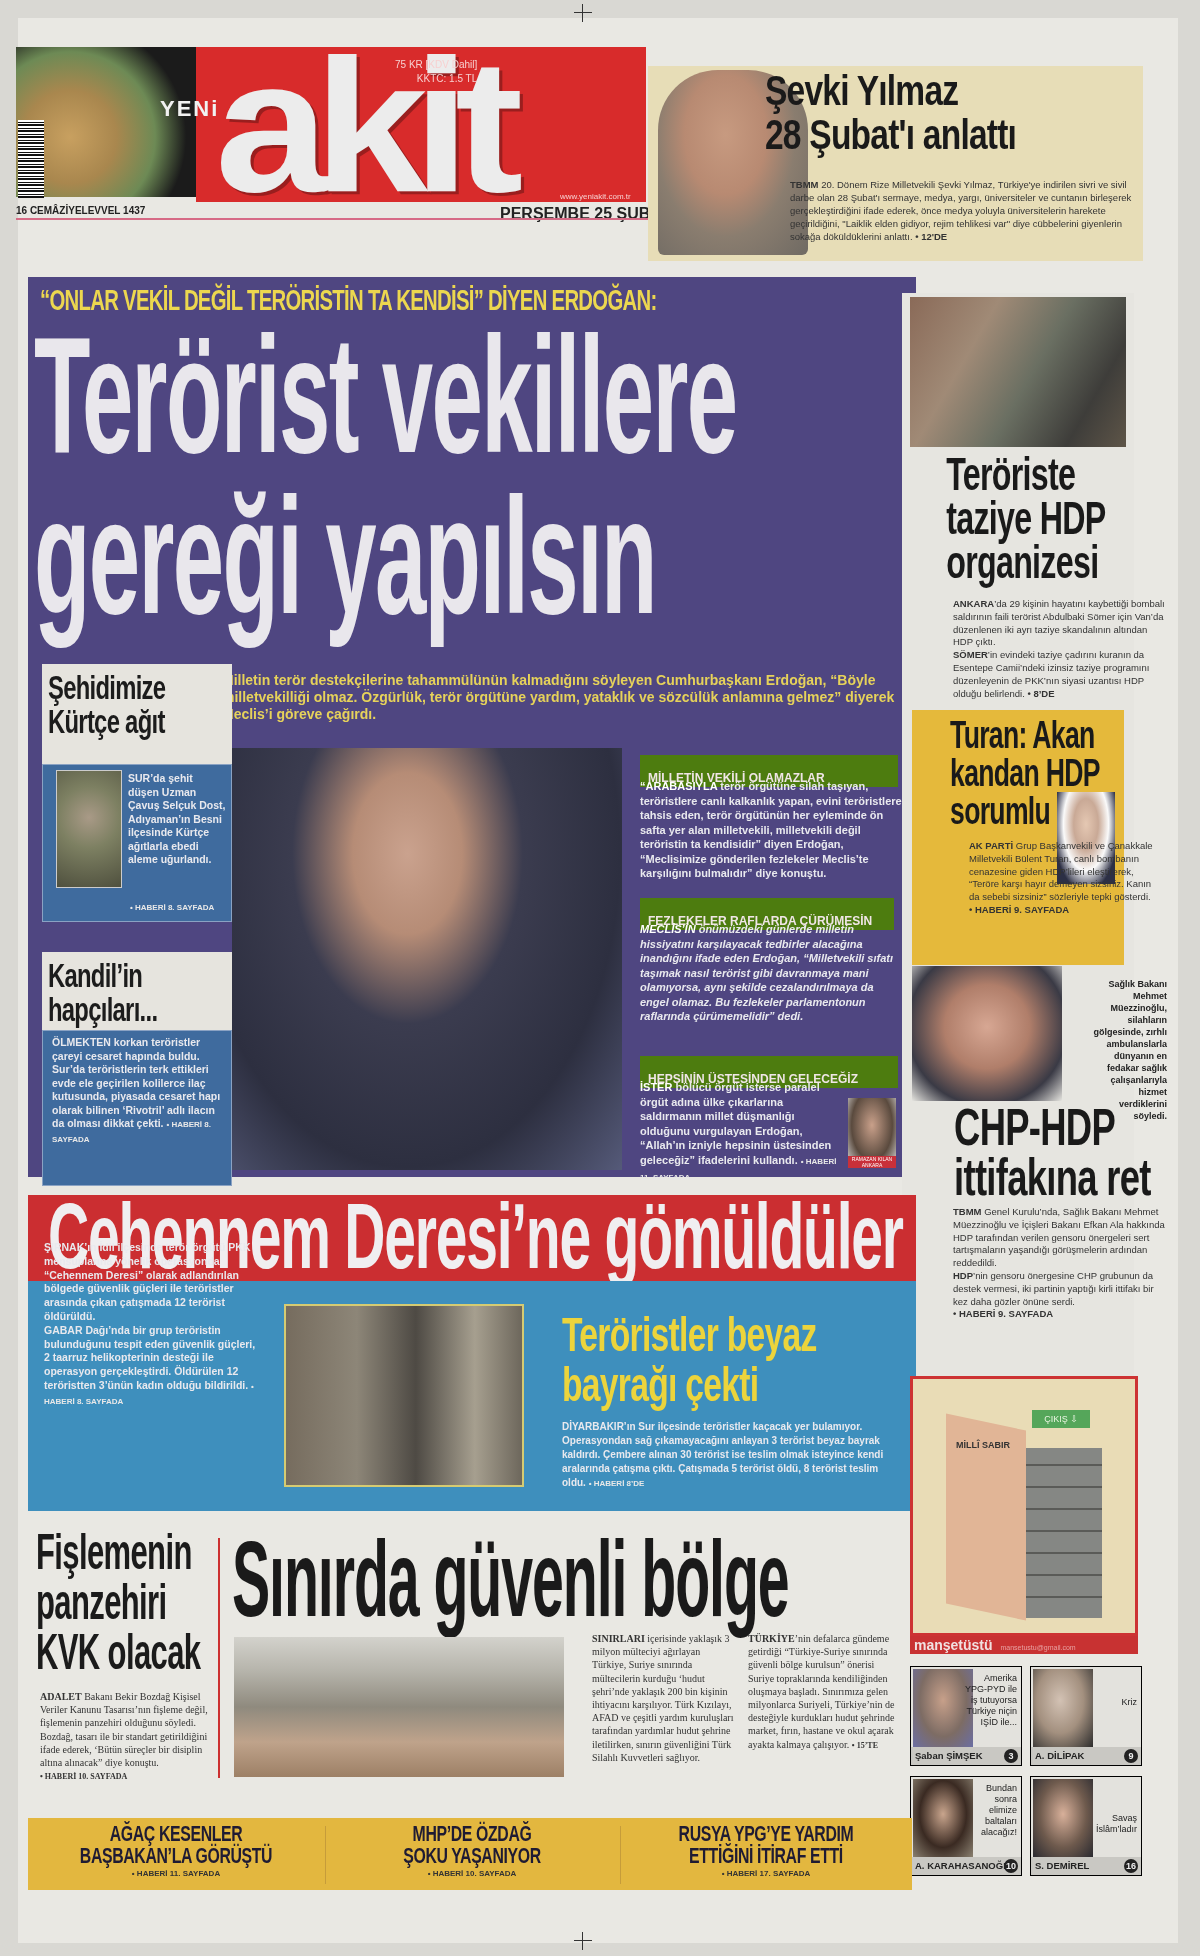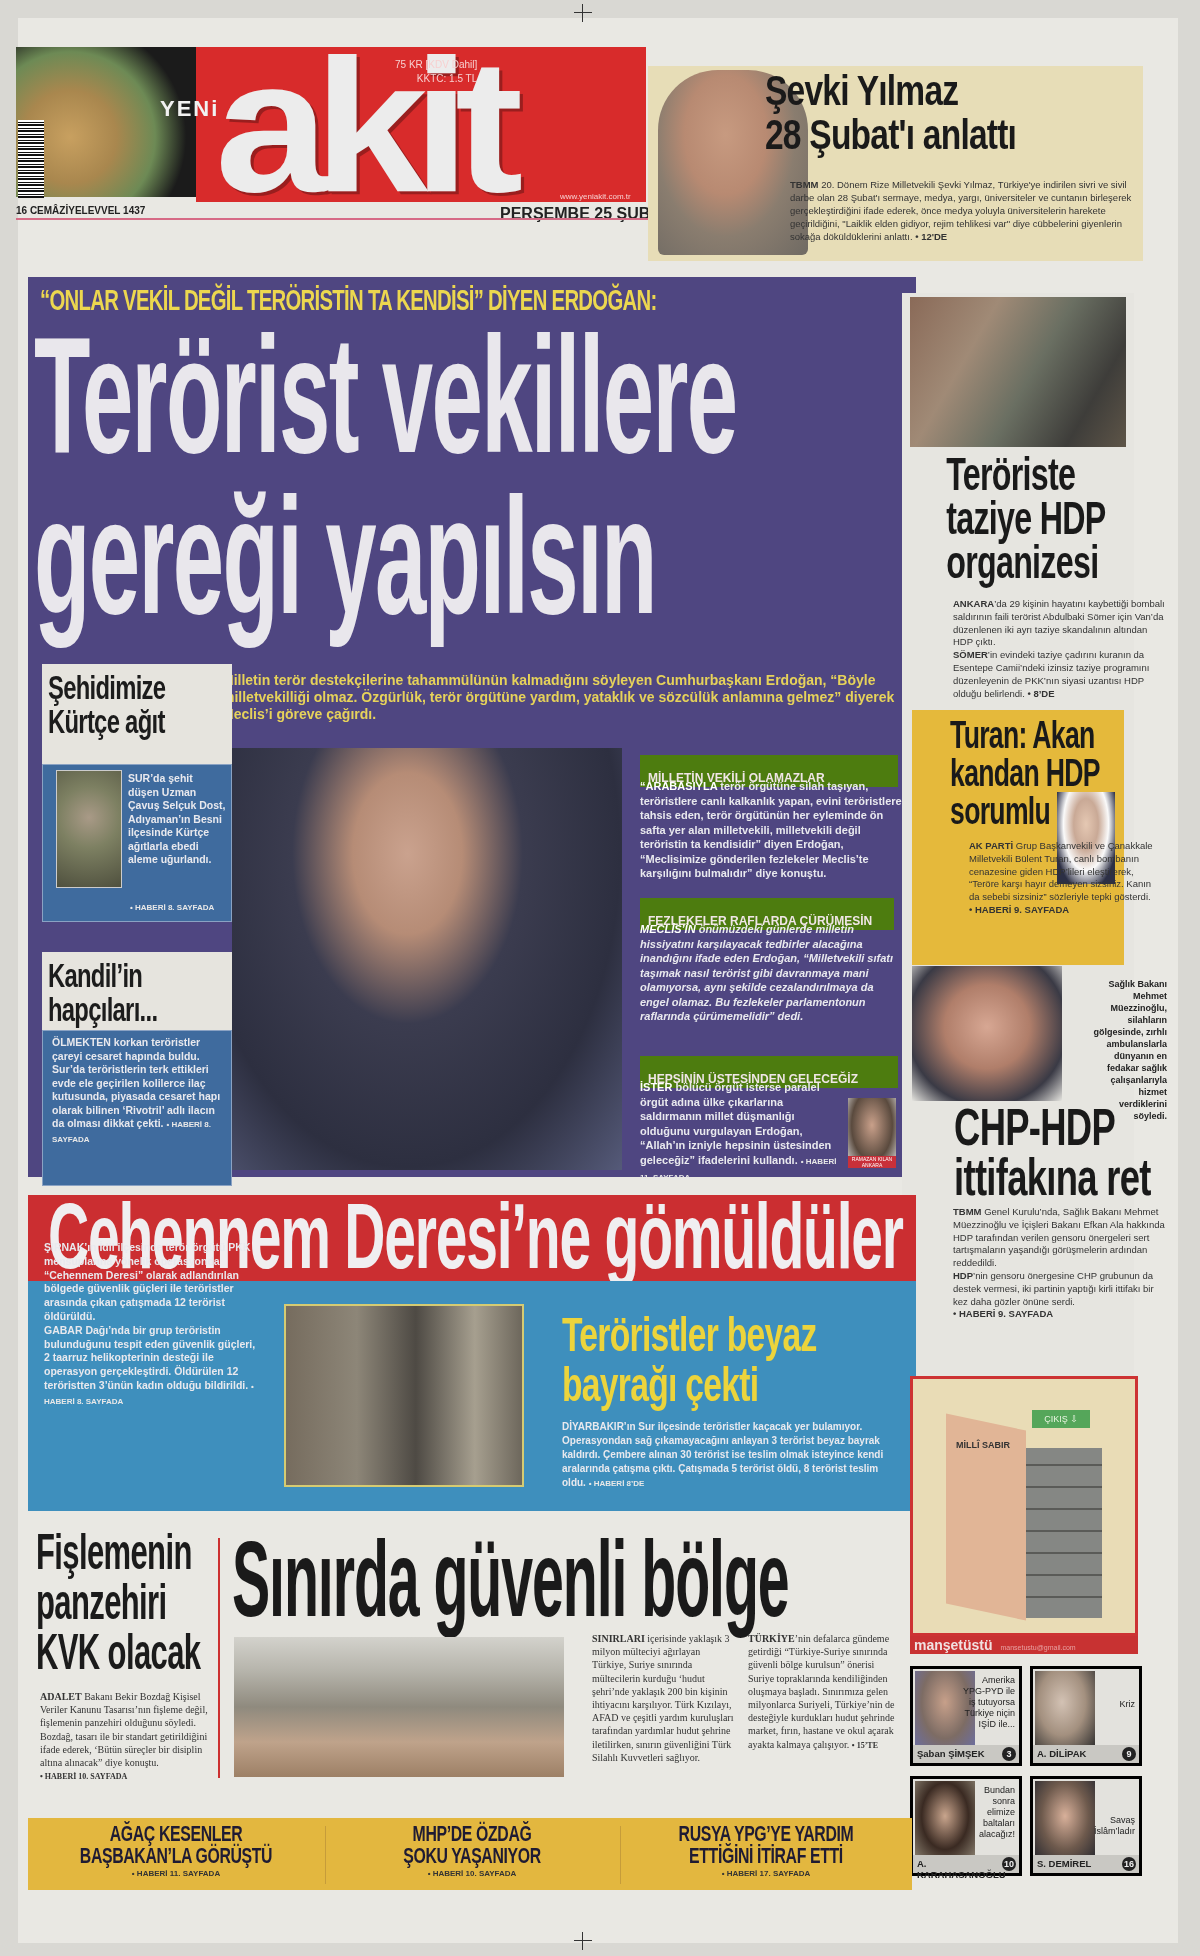"Amerika YPG-PYD ile iş tutuyorsa" .colbox { border: 3px solid #000000 -> 1px solid #000000 }
